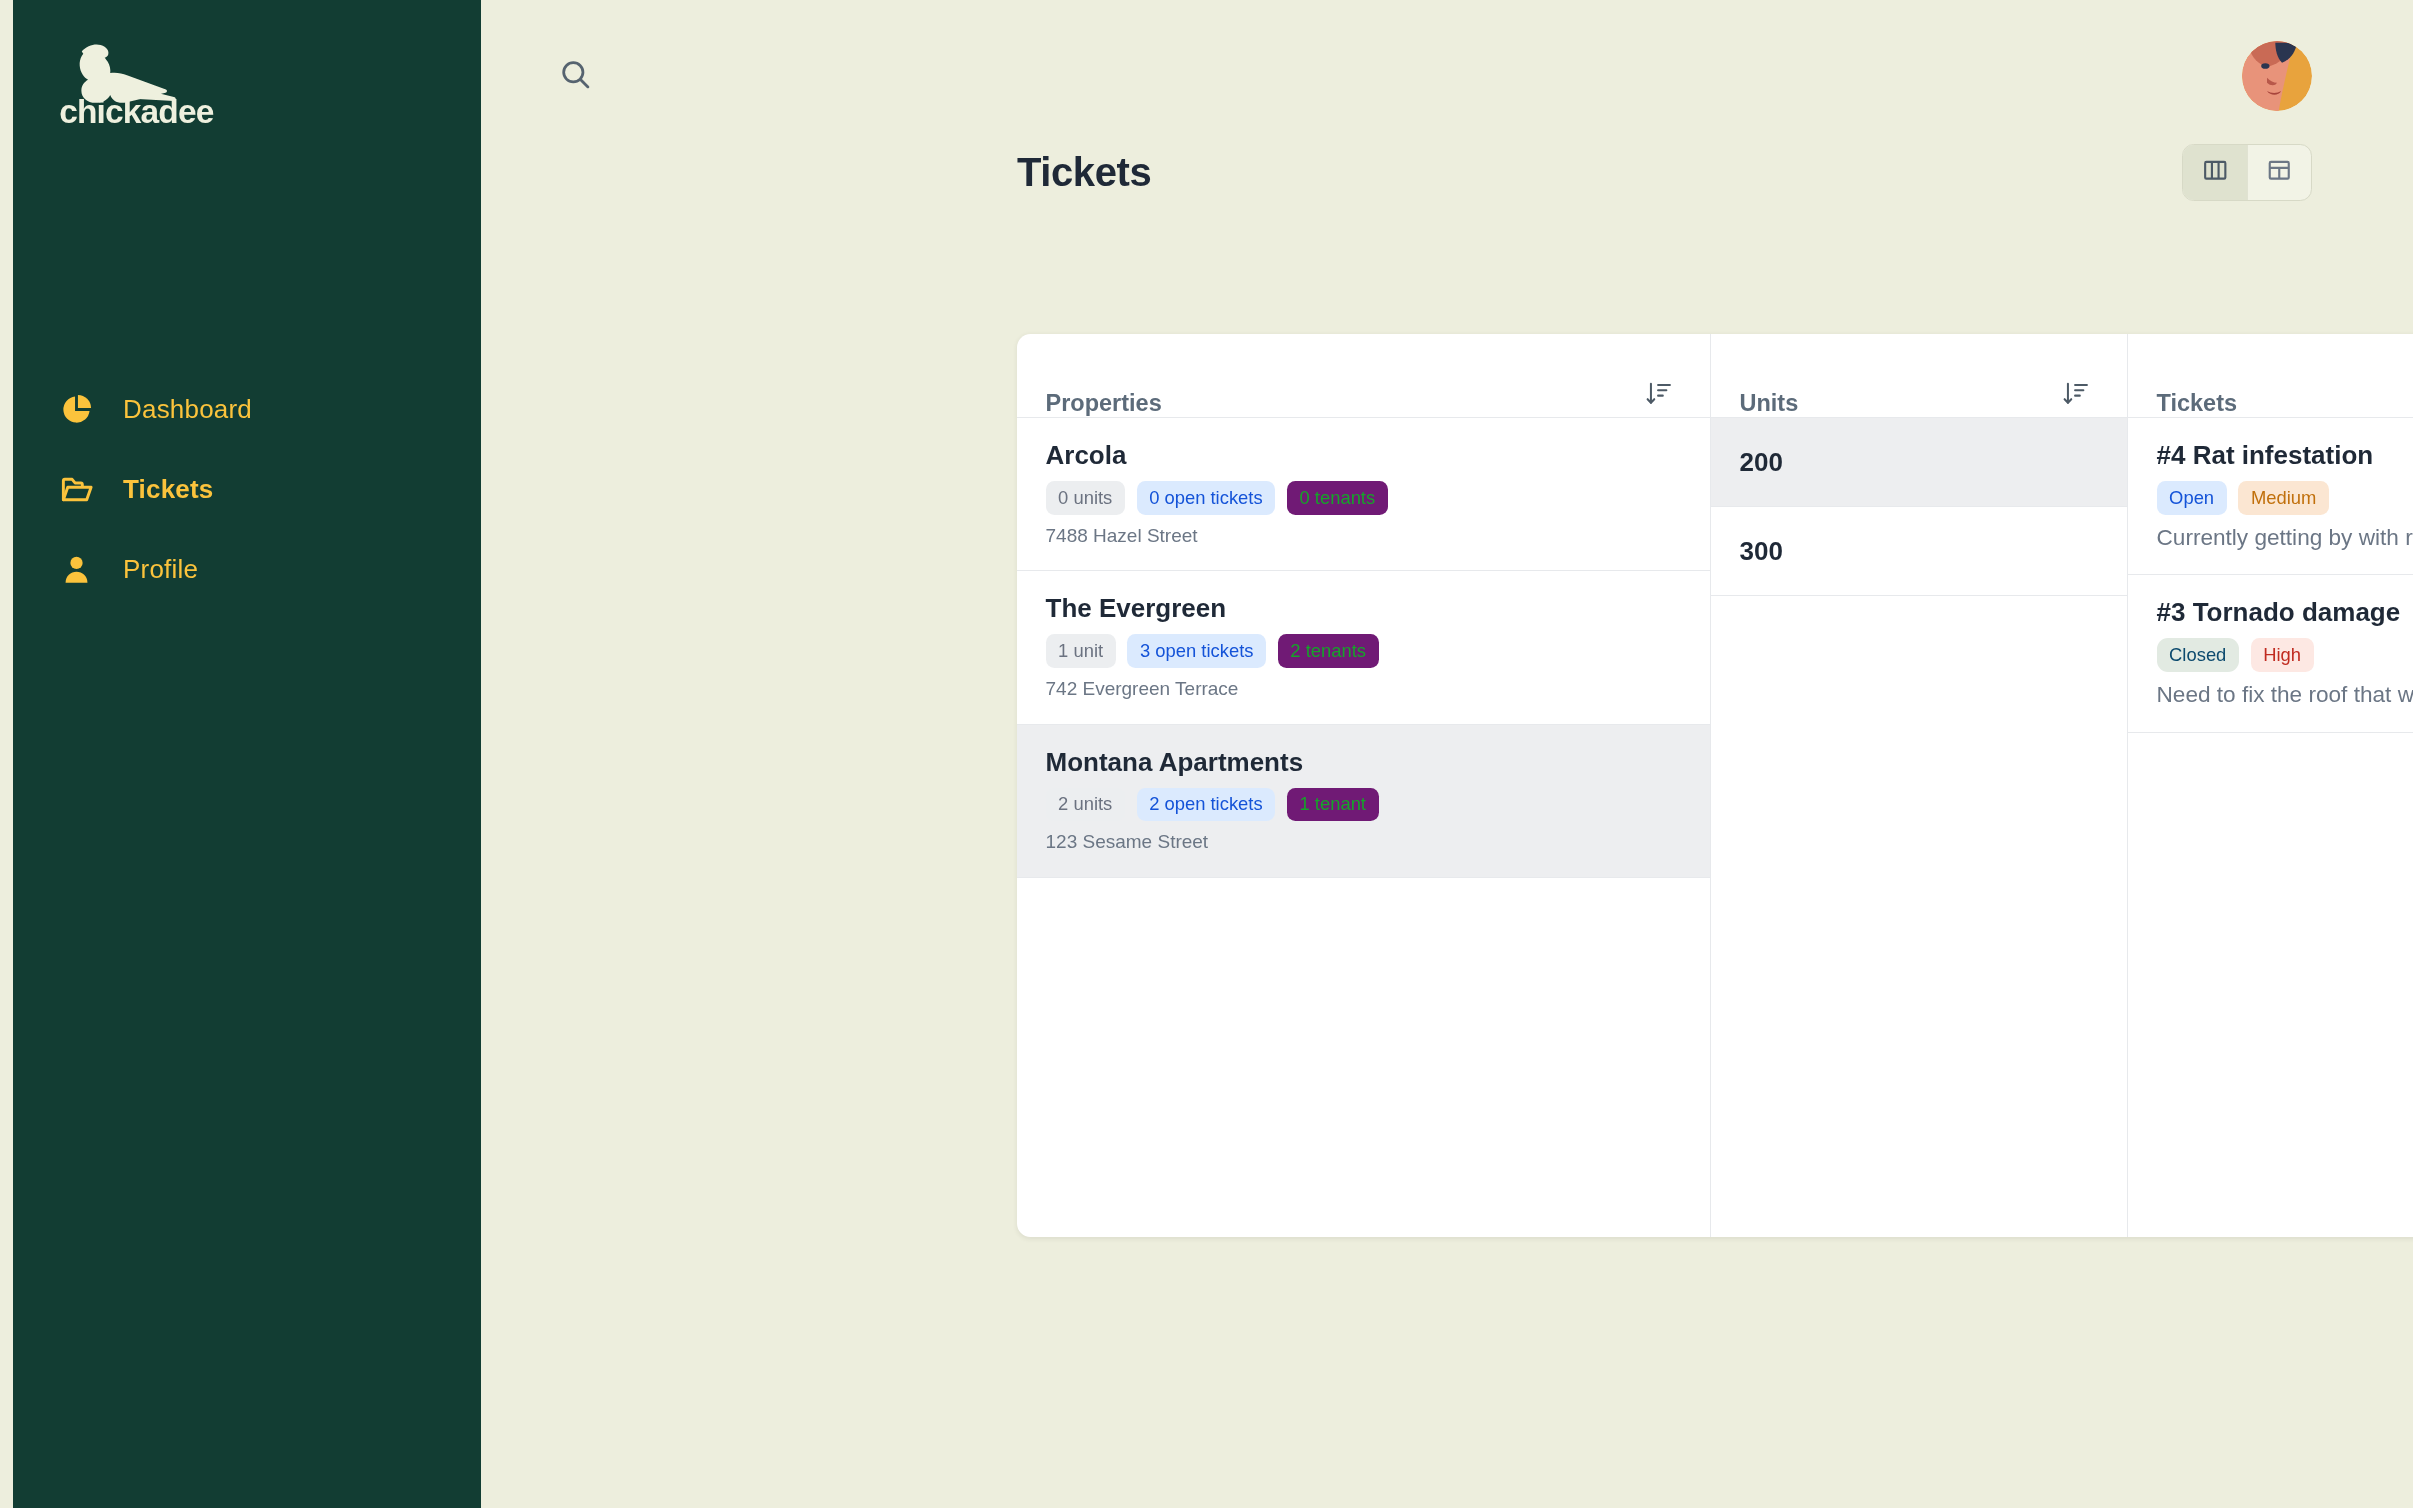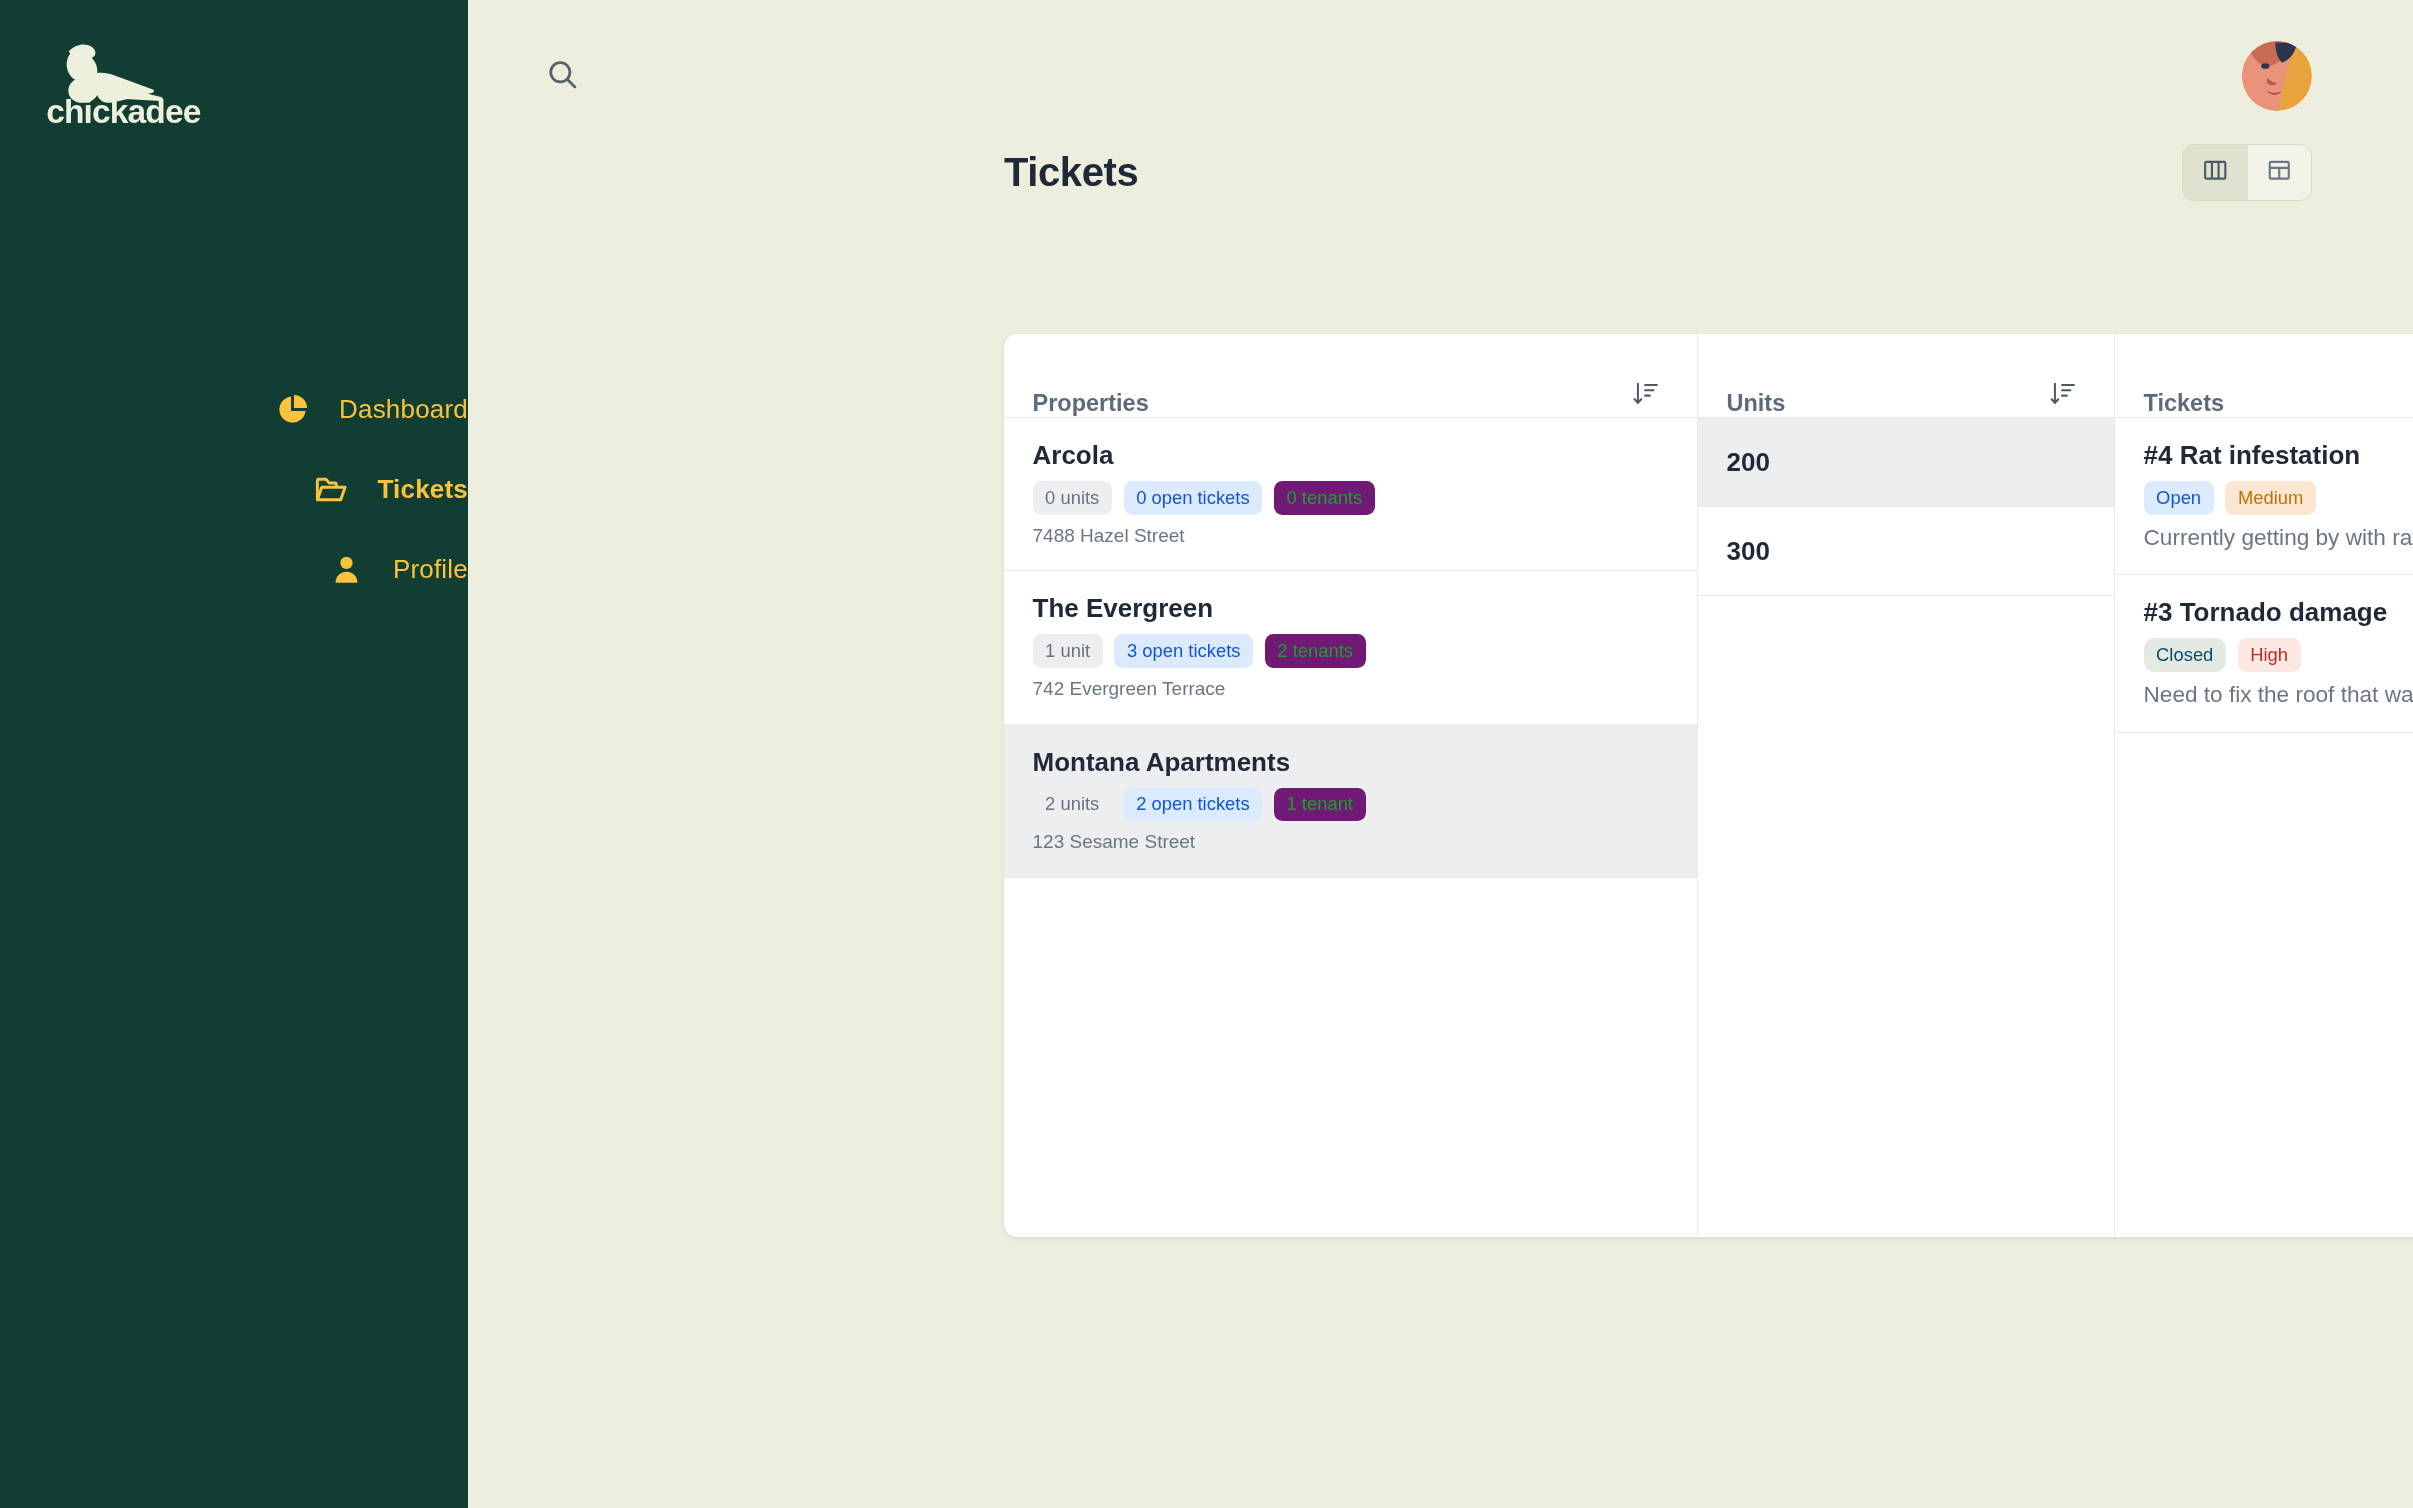"chickadee" .app { padding-left: none -> 13px }
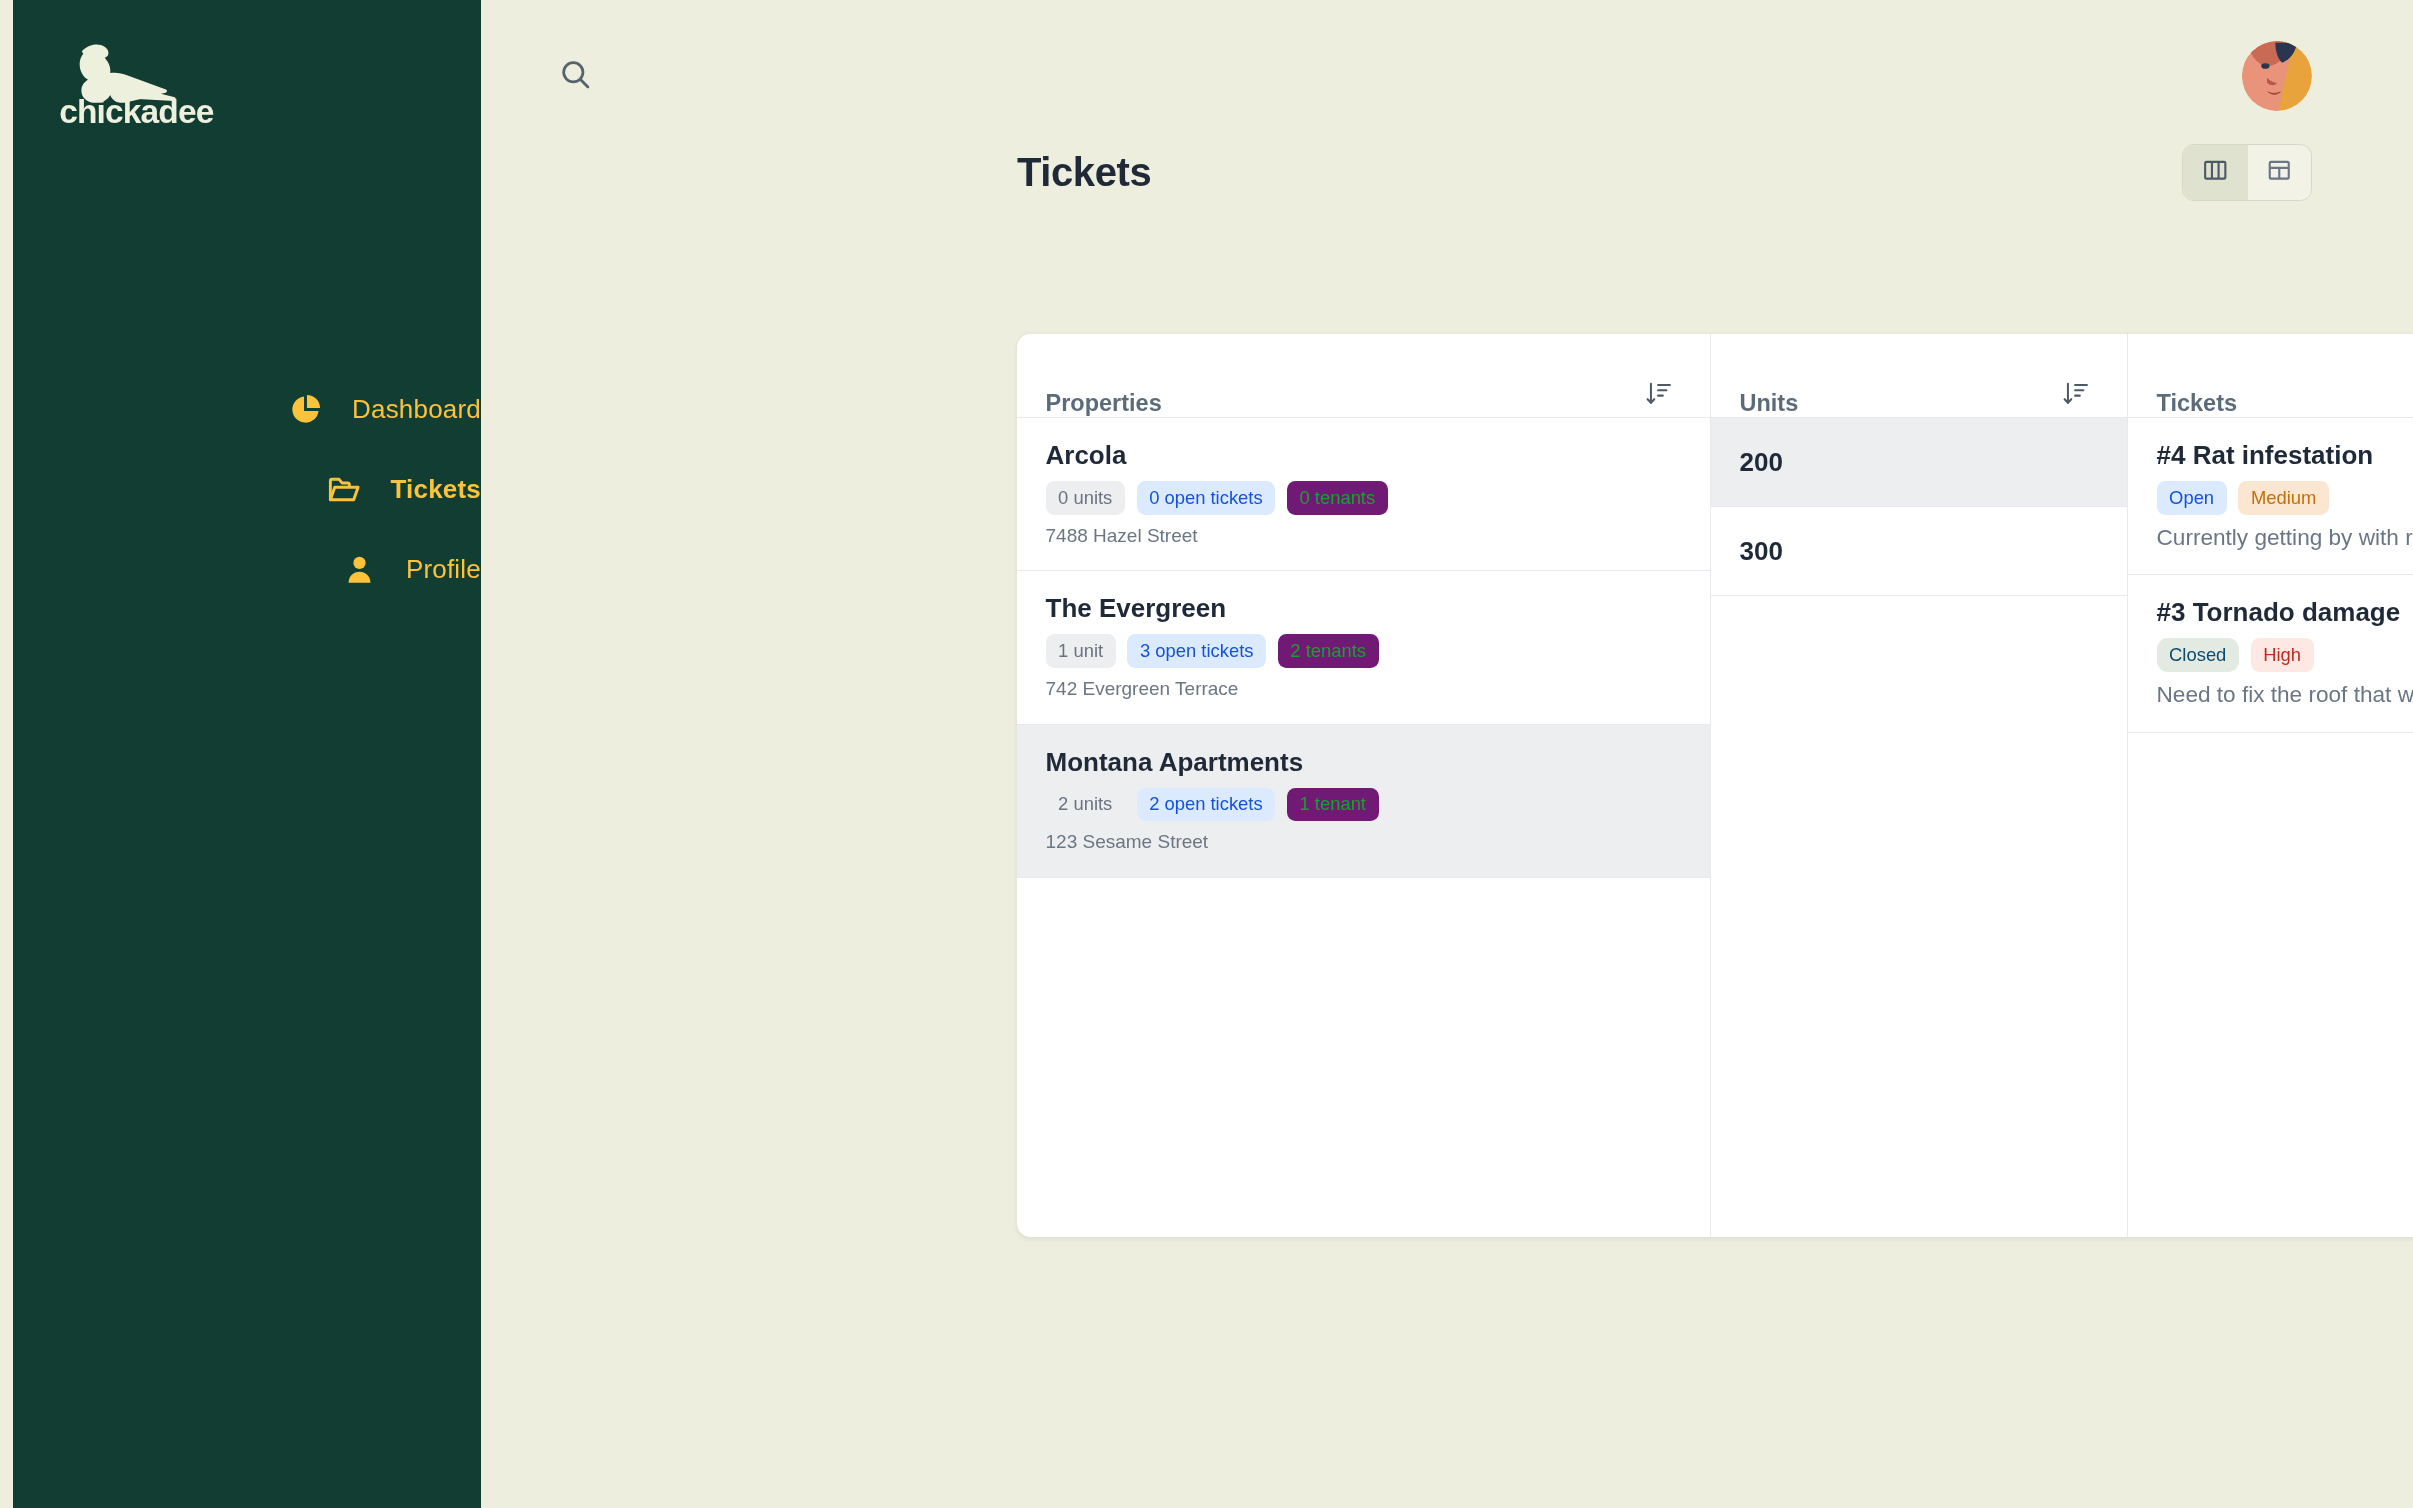"Dashboard" .nav-item { justify-content: flex-end -> none }
